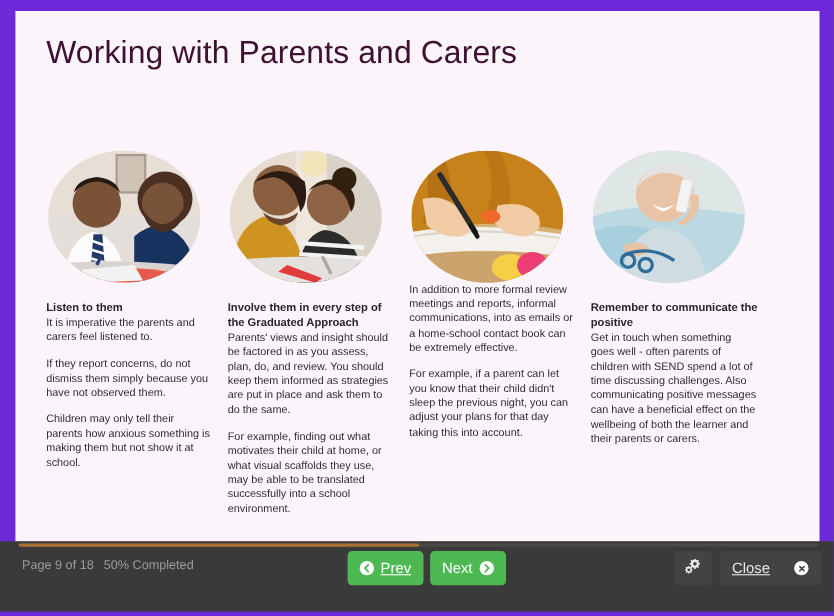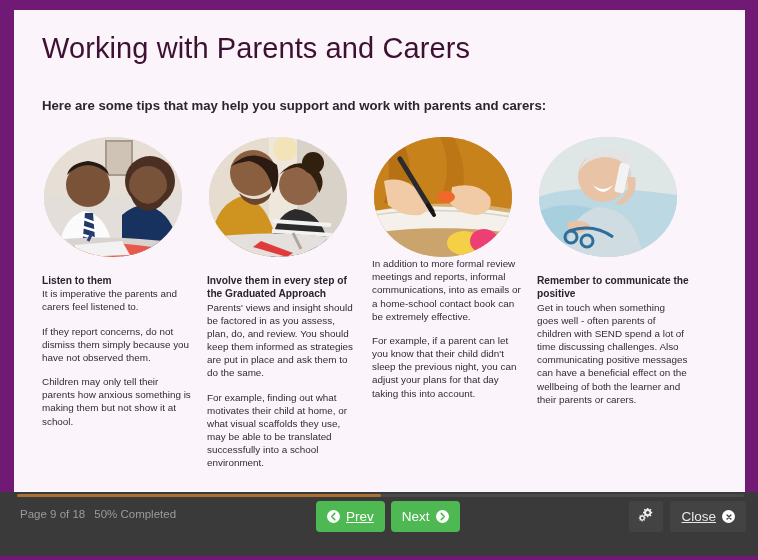"Working with Parents and Carers" #player-frame { background: #701a75 -> #6d28d9 }
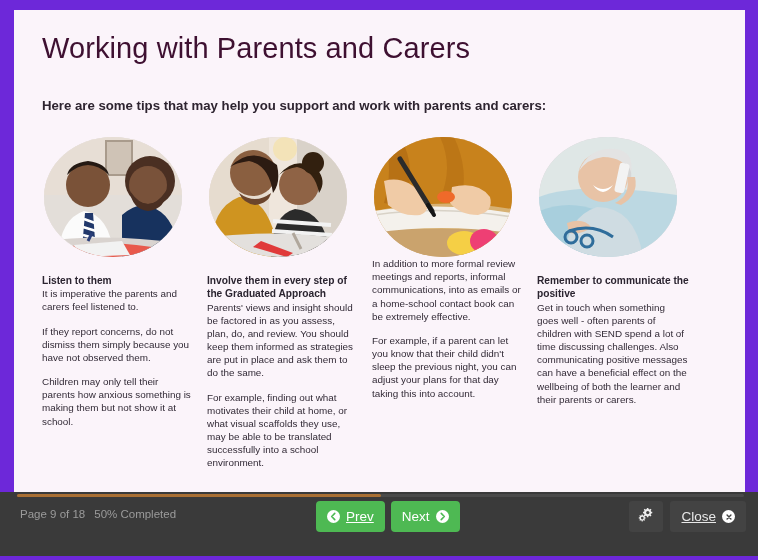"Here are some tips that" div { html: <div>Here are some tips that may help you support and work with parents and carers:</div> -> none }
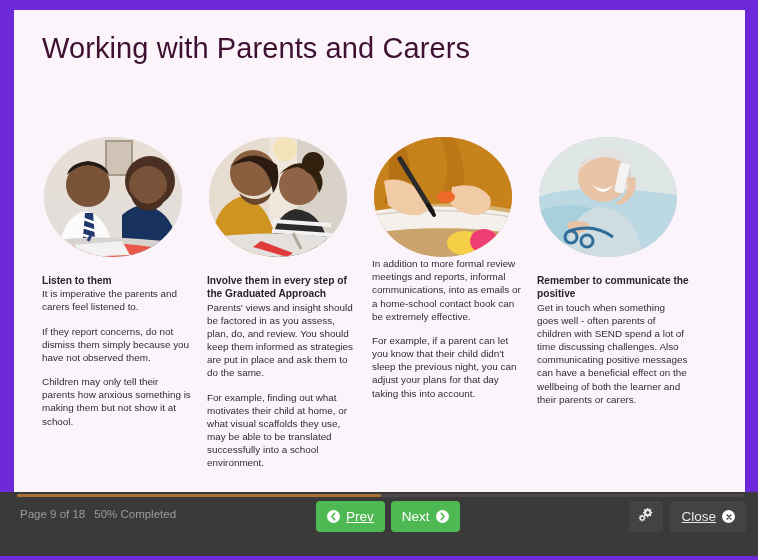"Close" .tool-btn { gap: 6px -> 22px }
